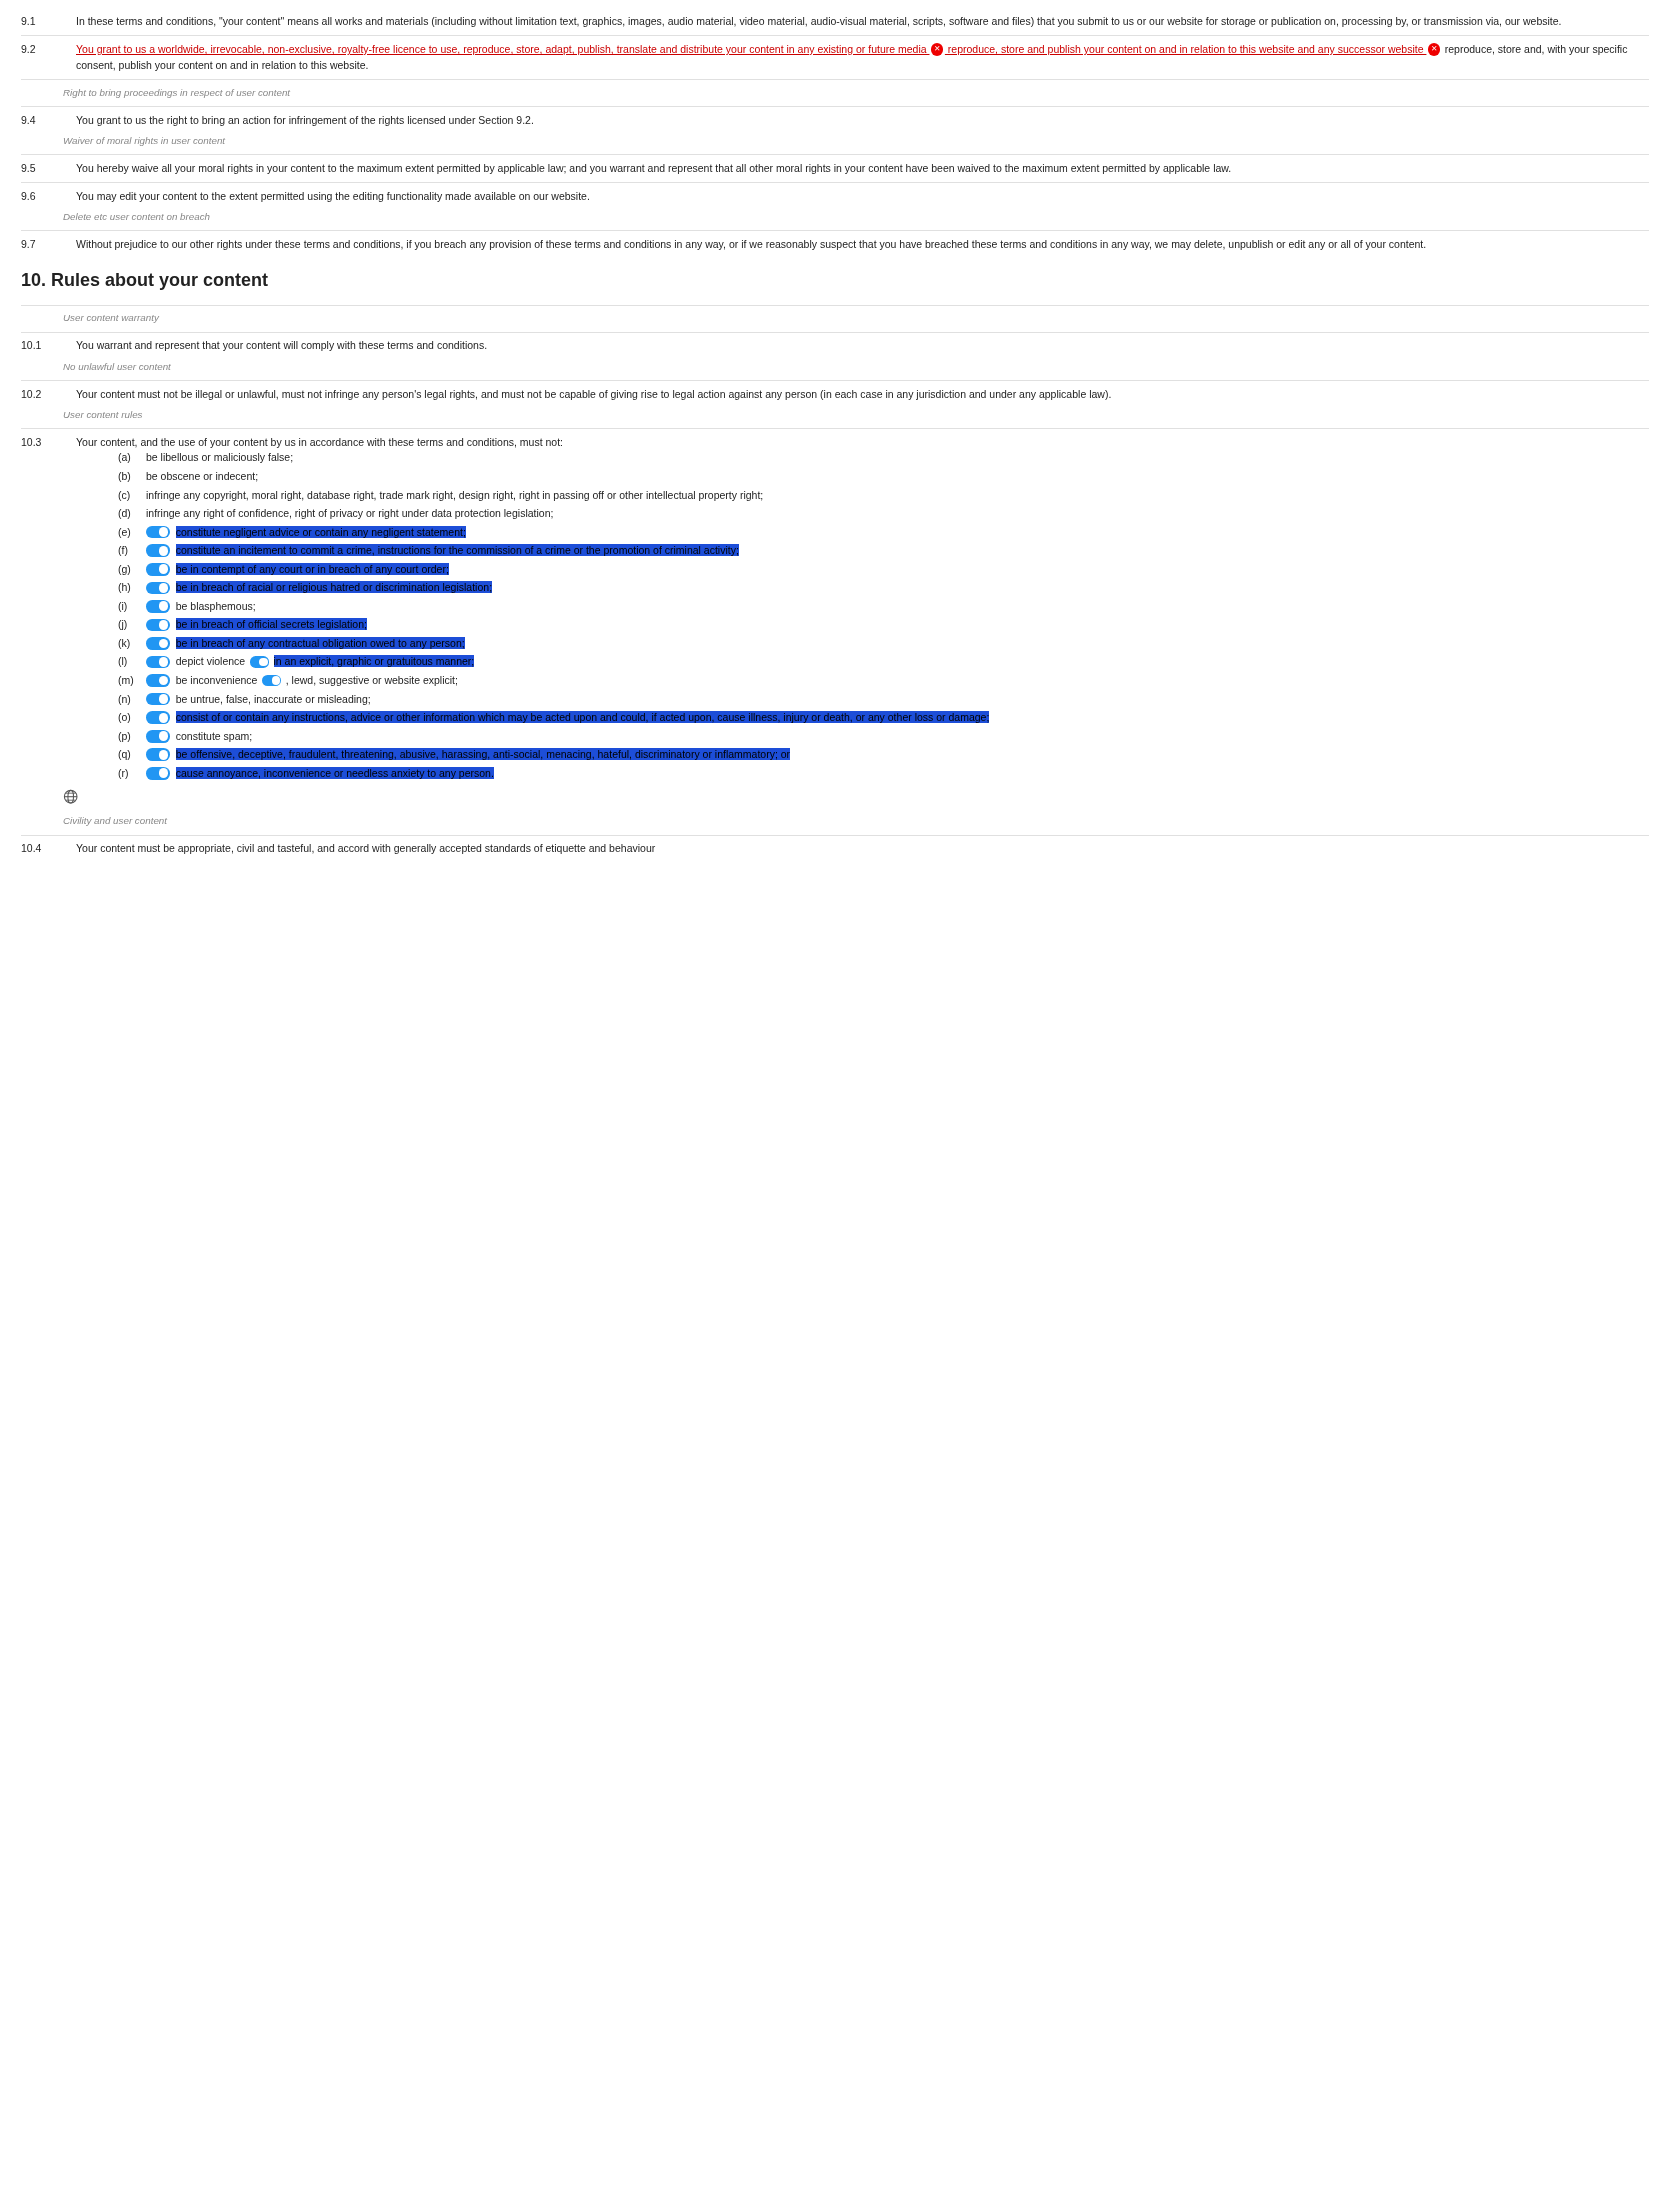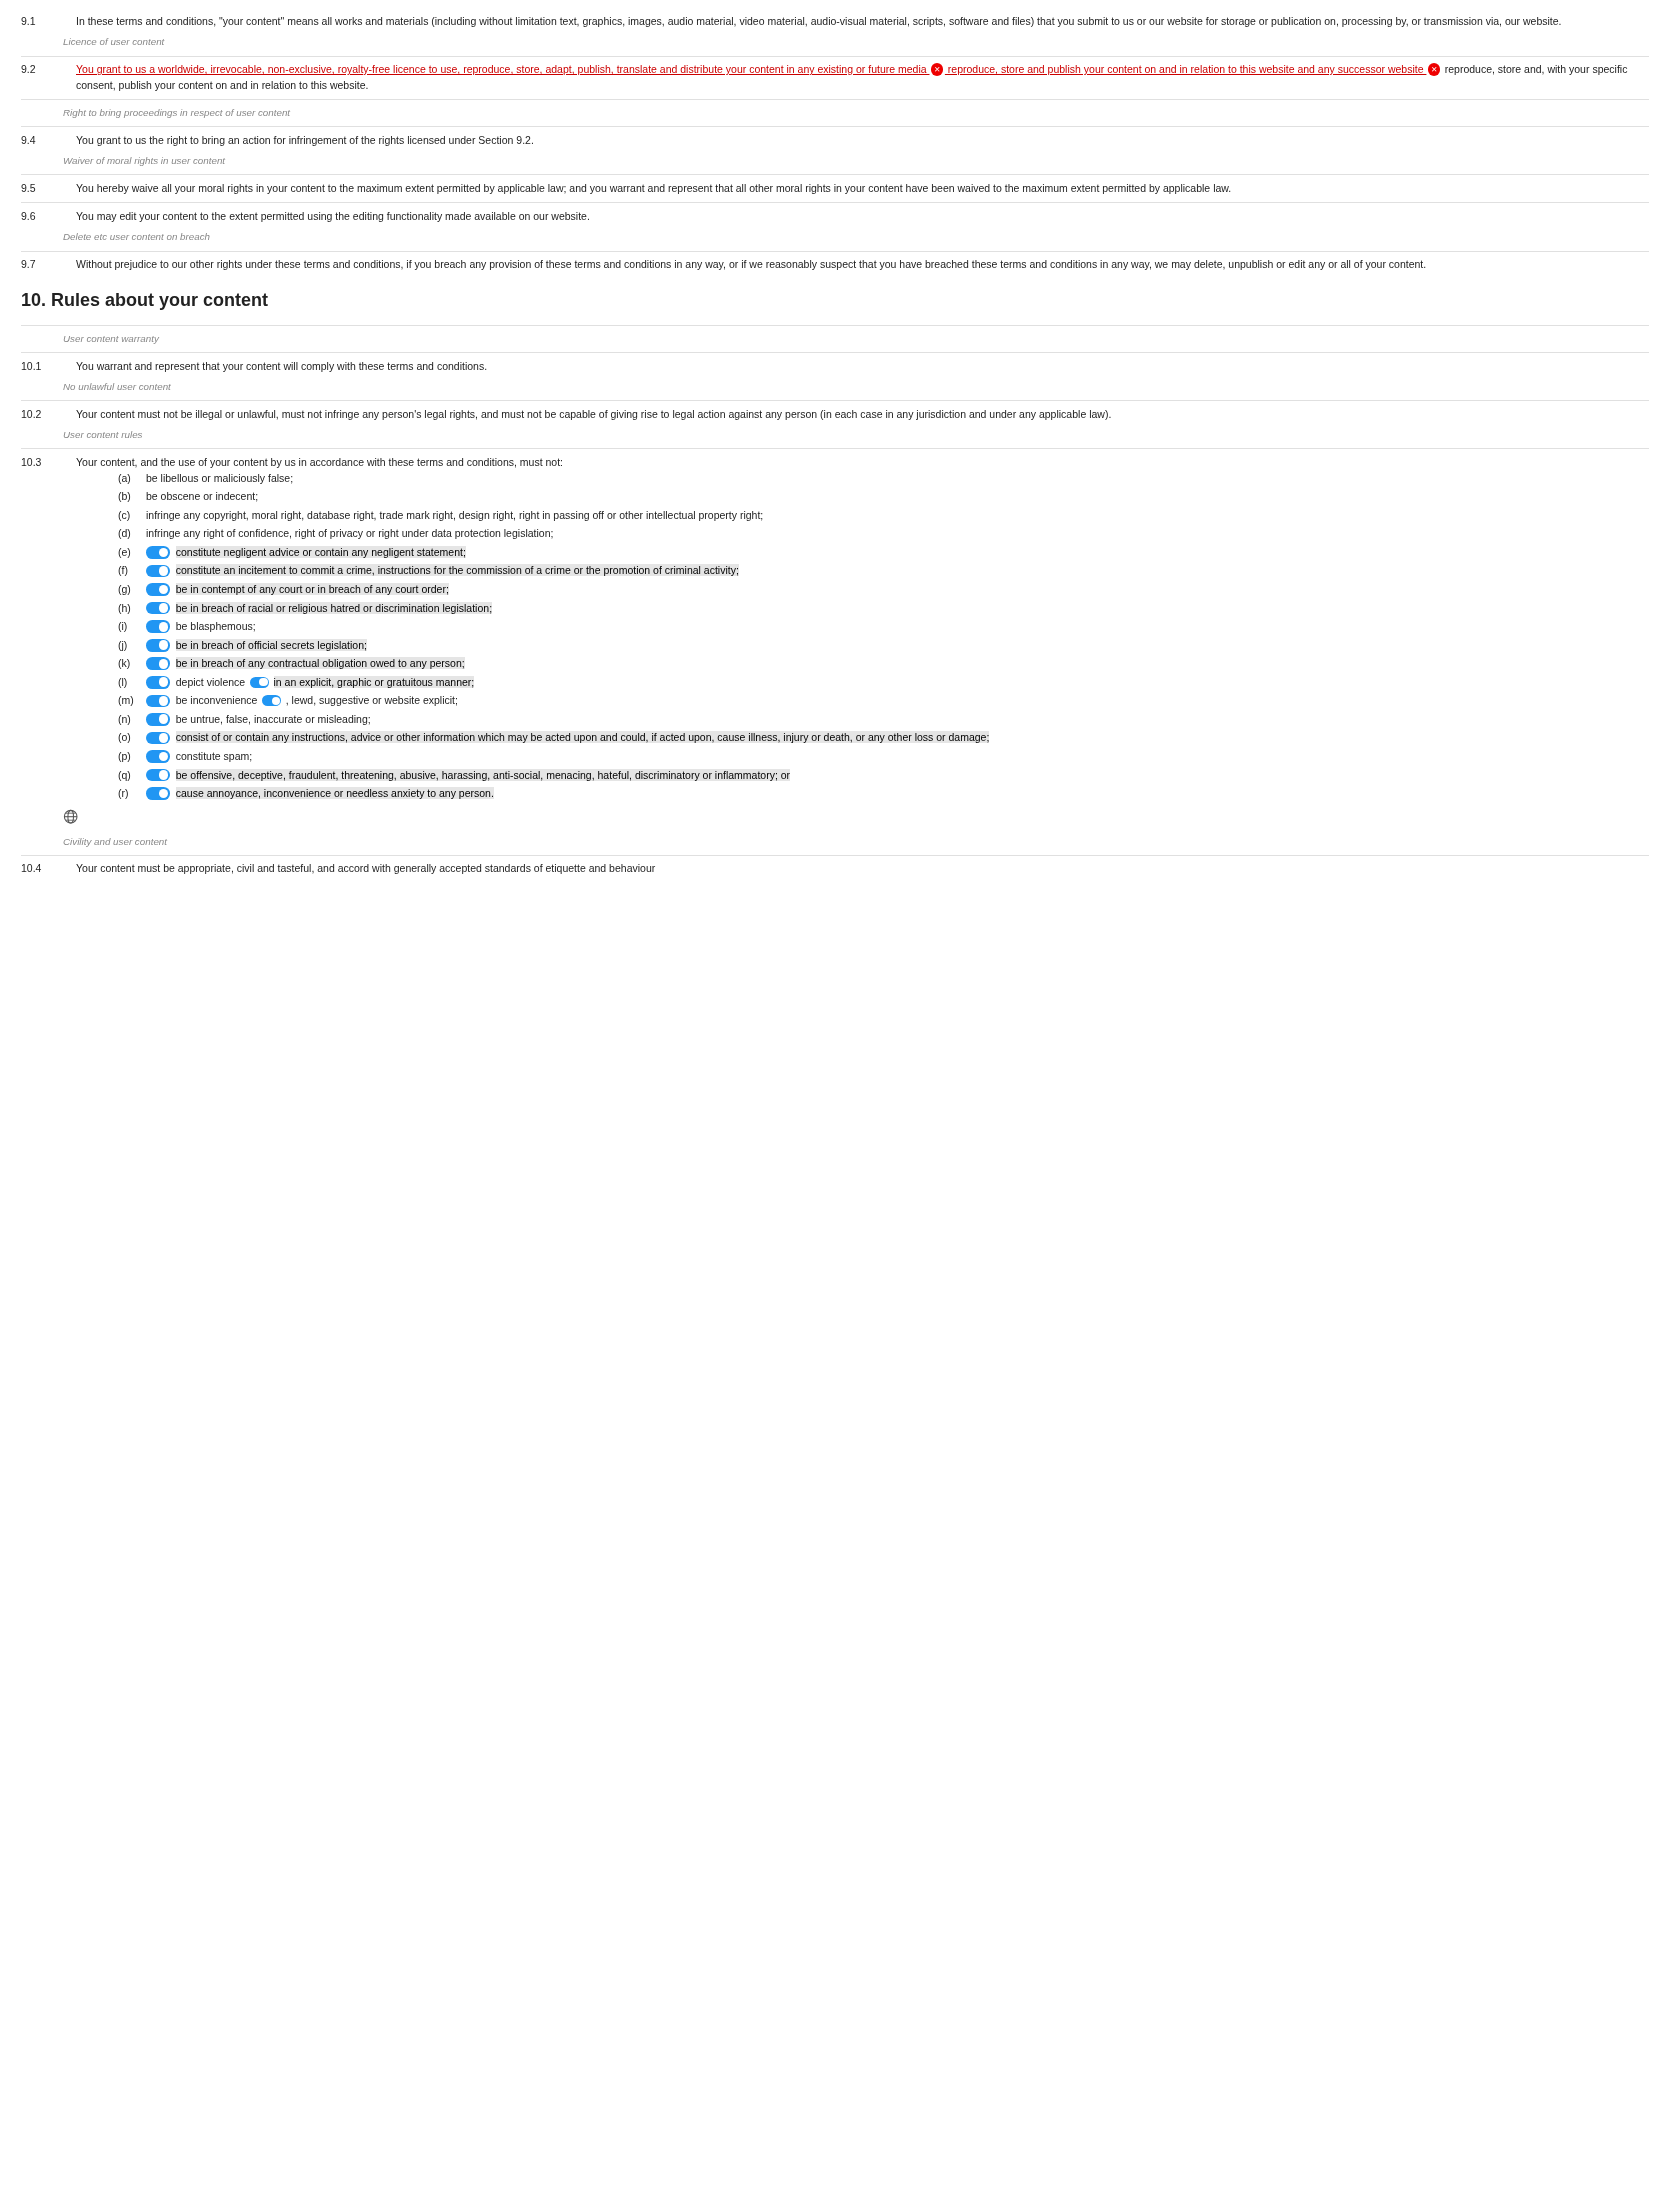"Licence of user content" div.italic-heading { html: <div>Licence of user content</div> -> none }
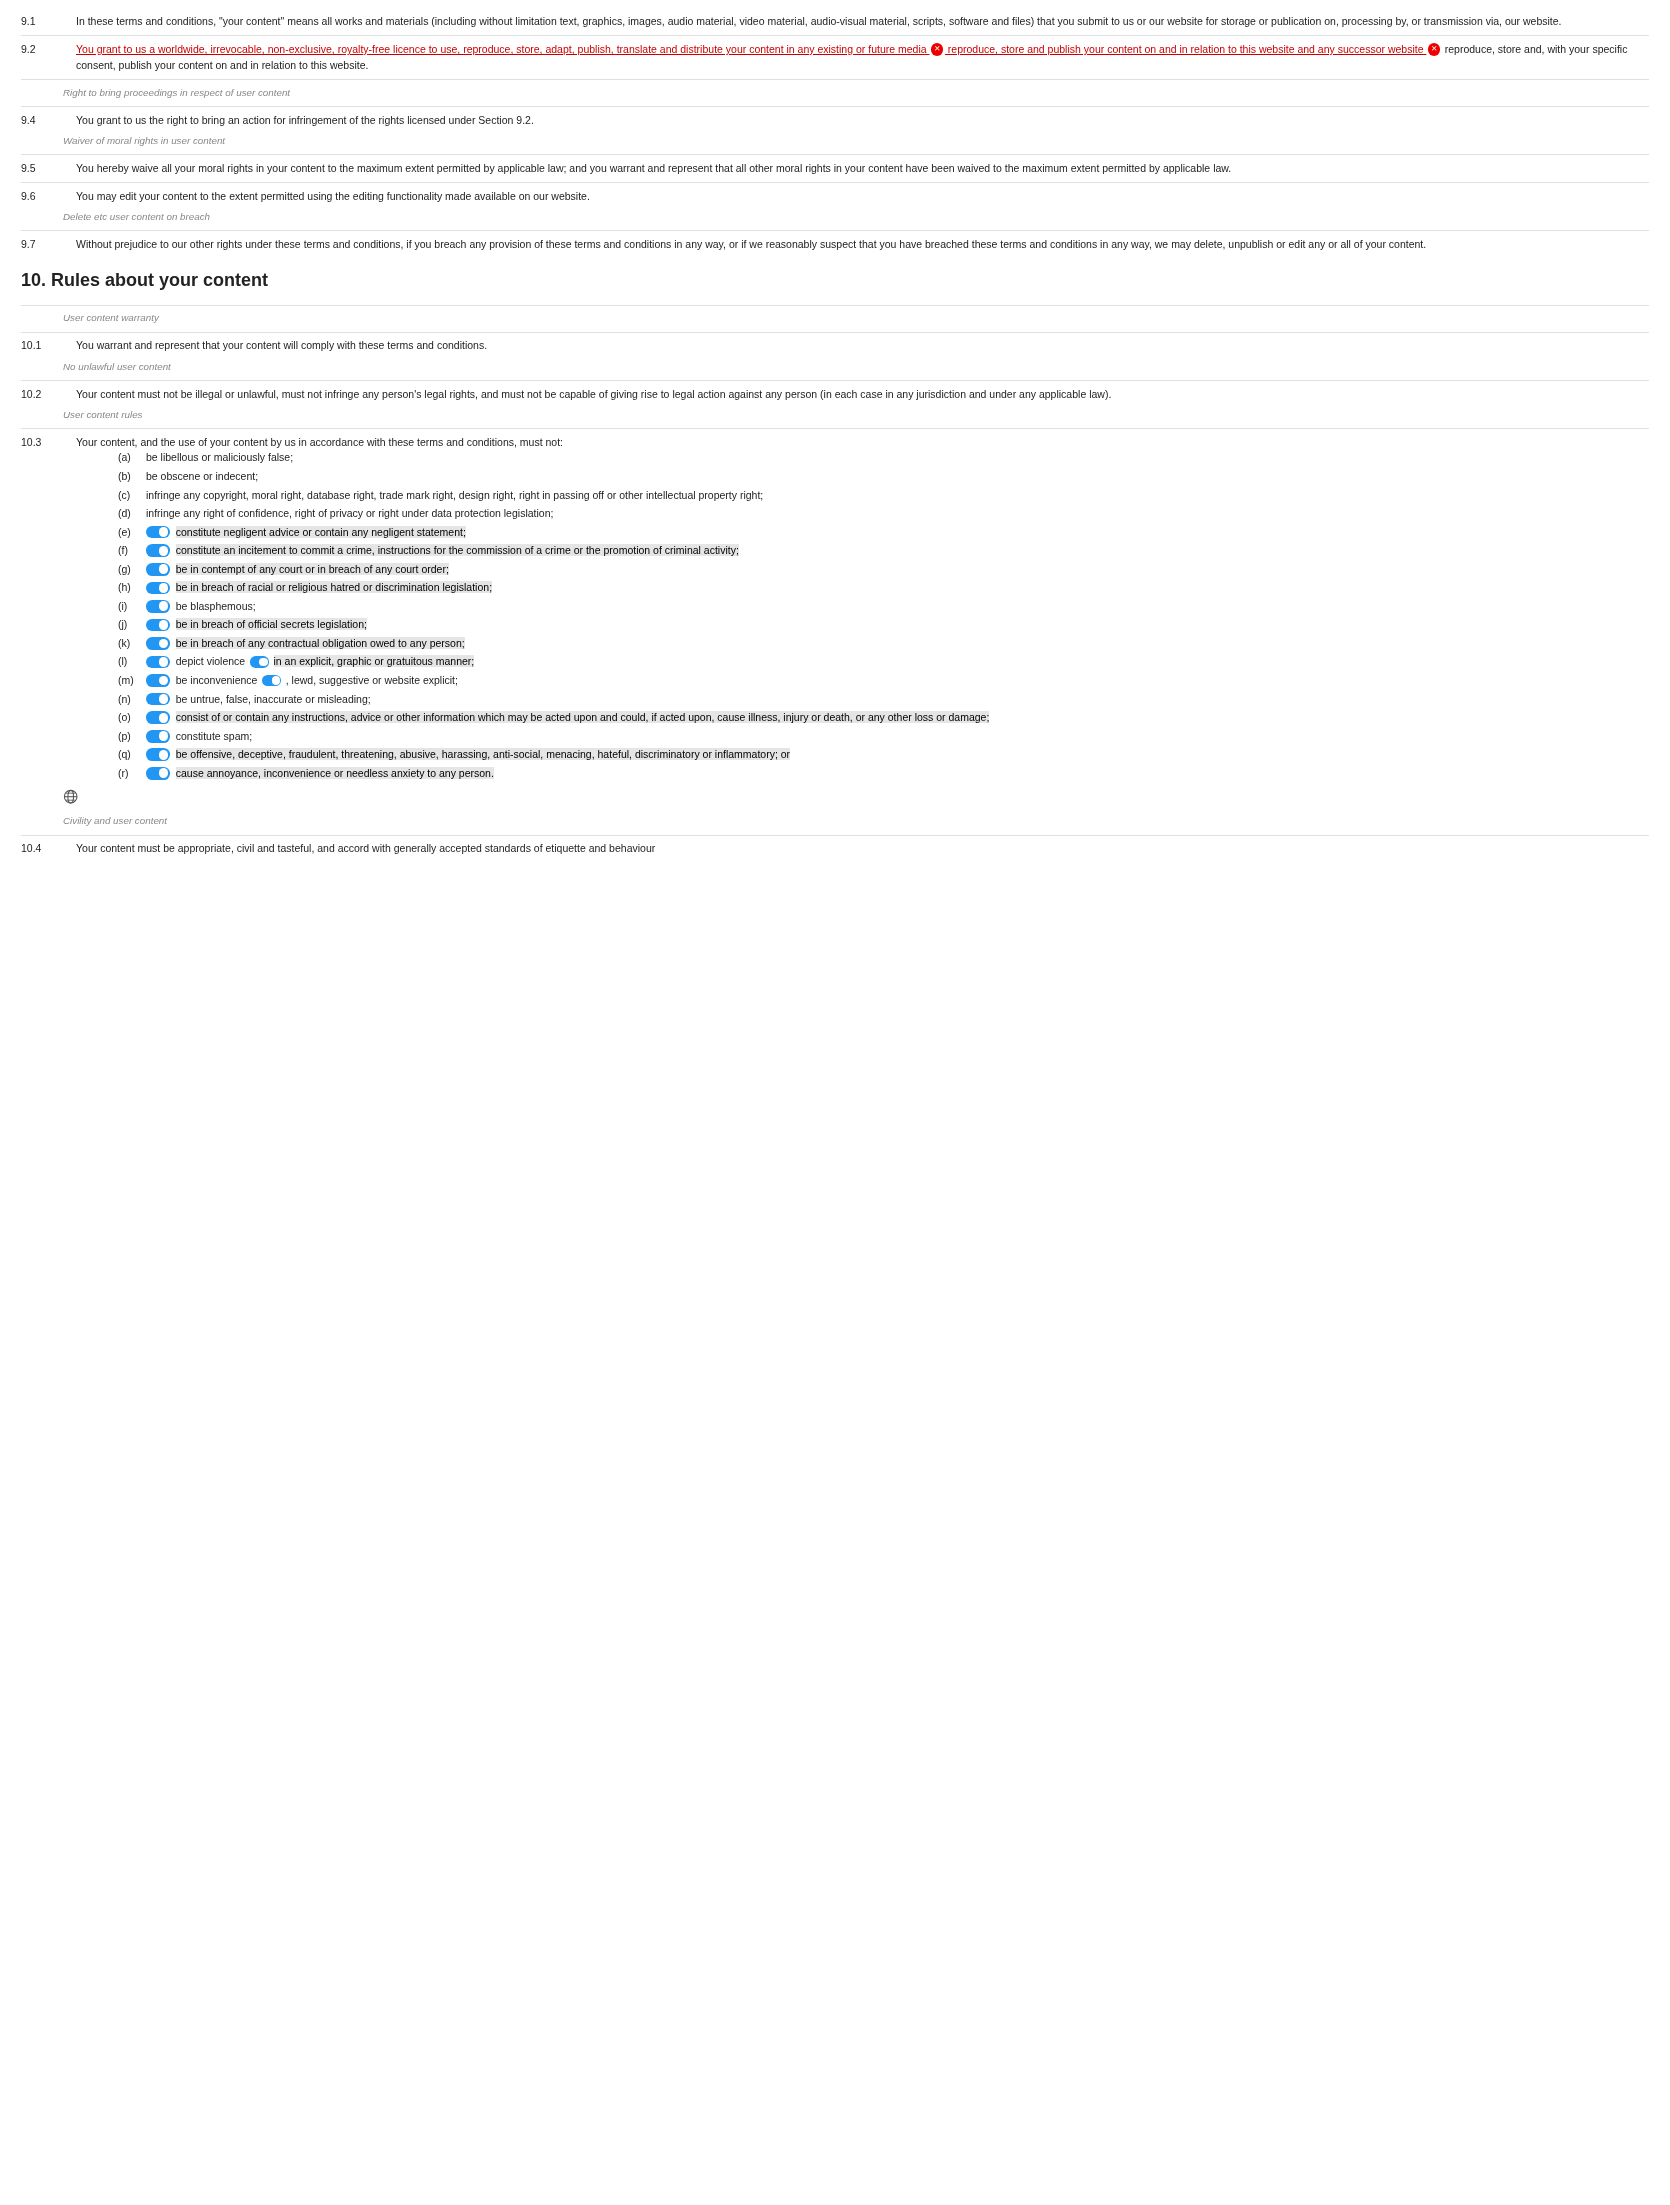"constitute negligent advice or contain" .highlight-blue { background-color: #e5e5e5 -> #1d4ed8 }
